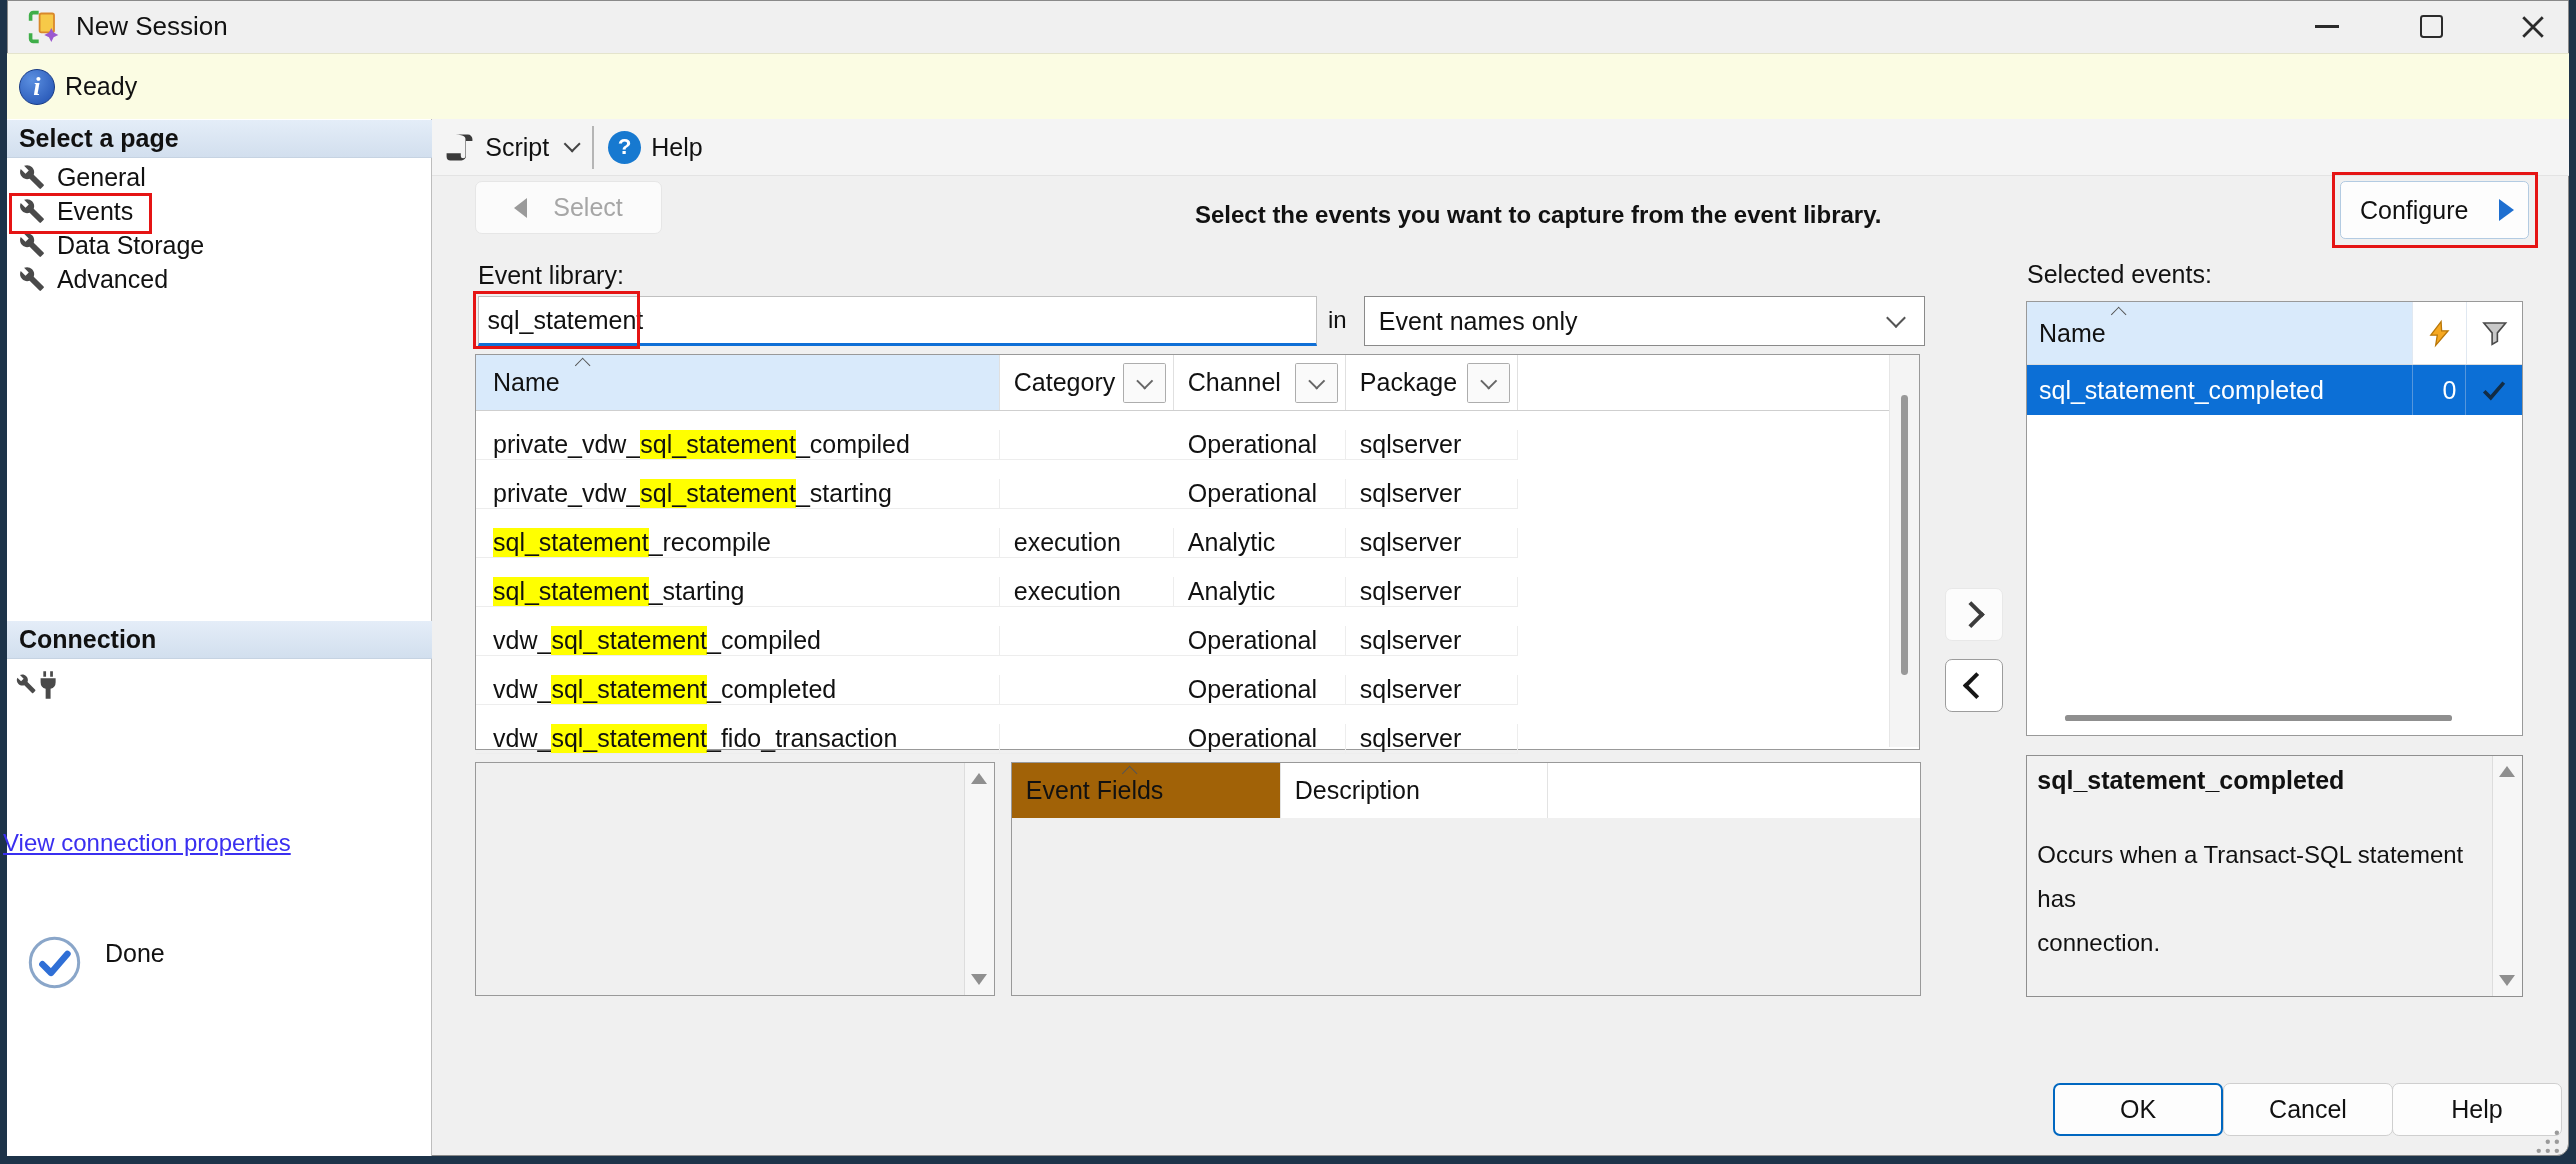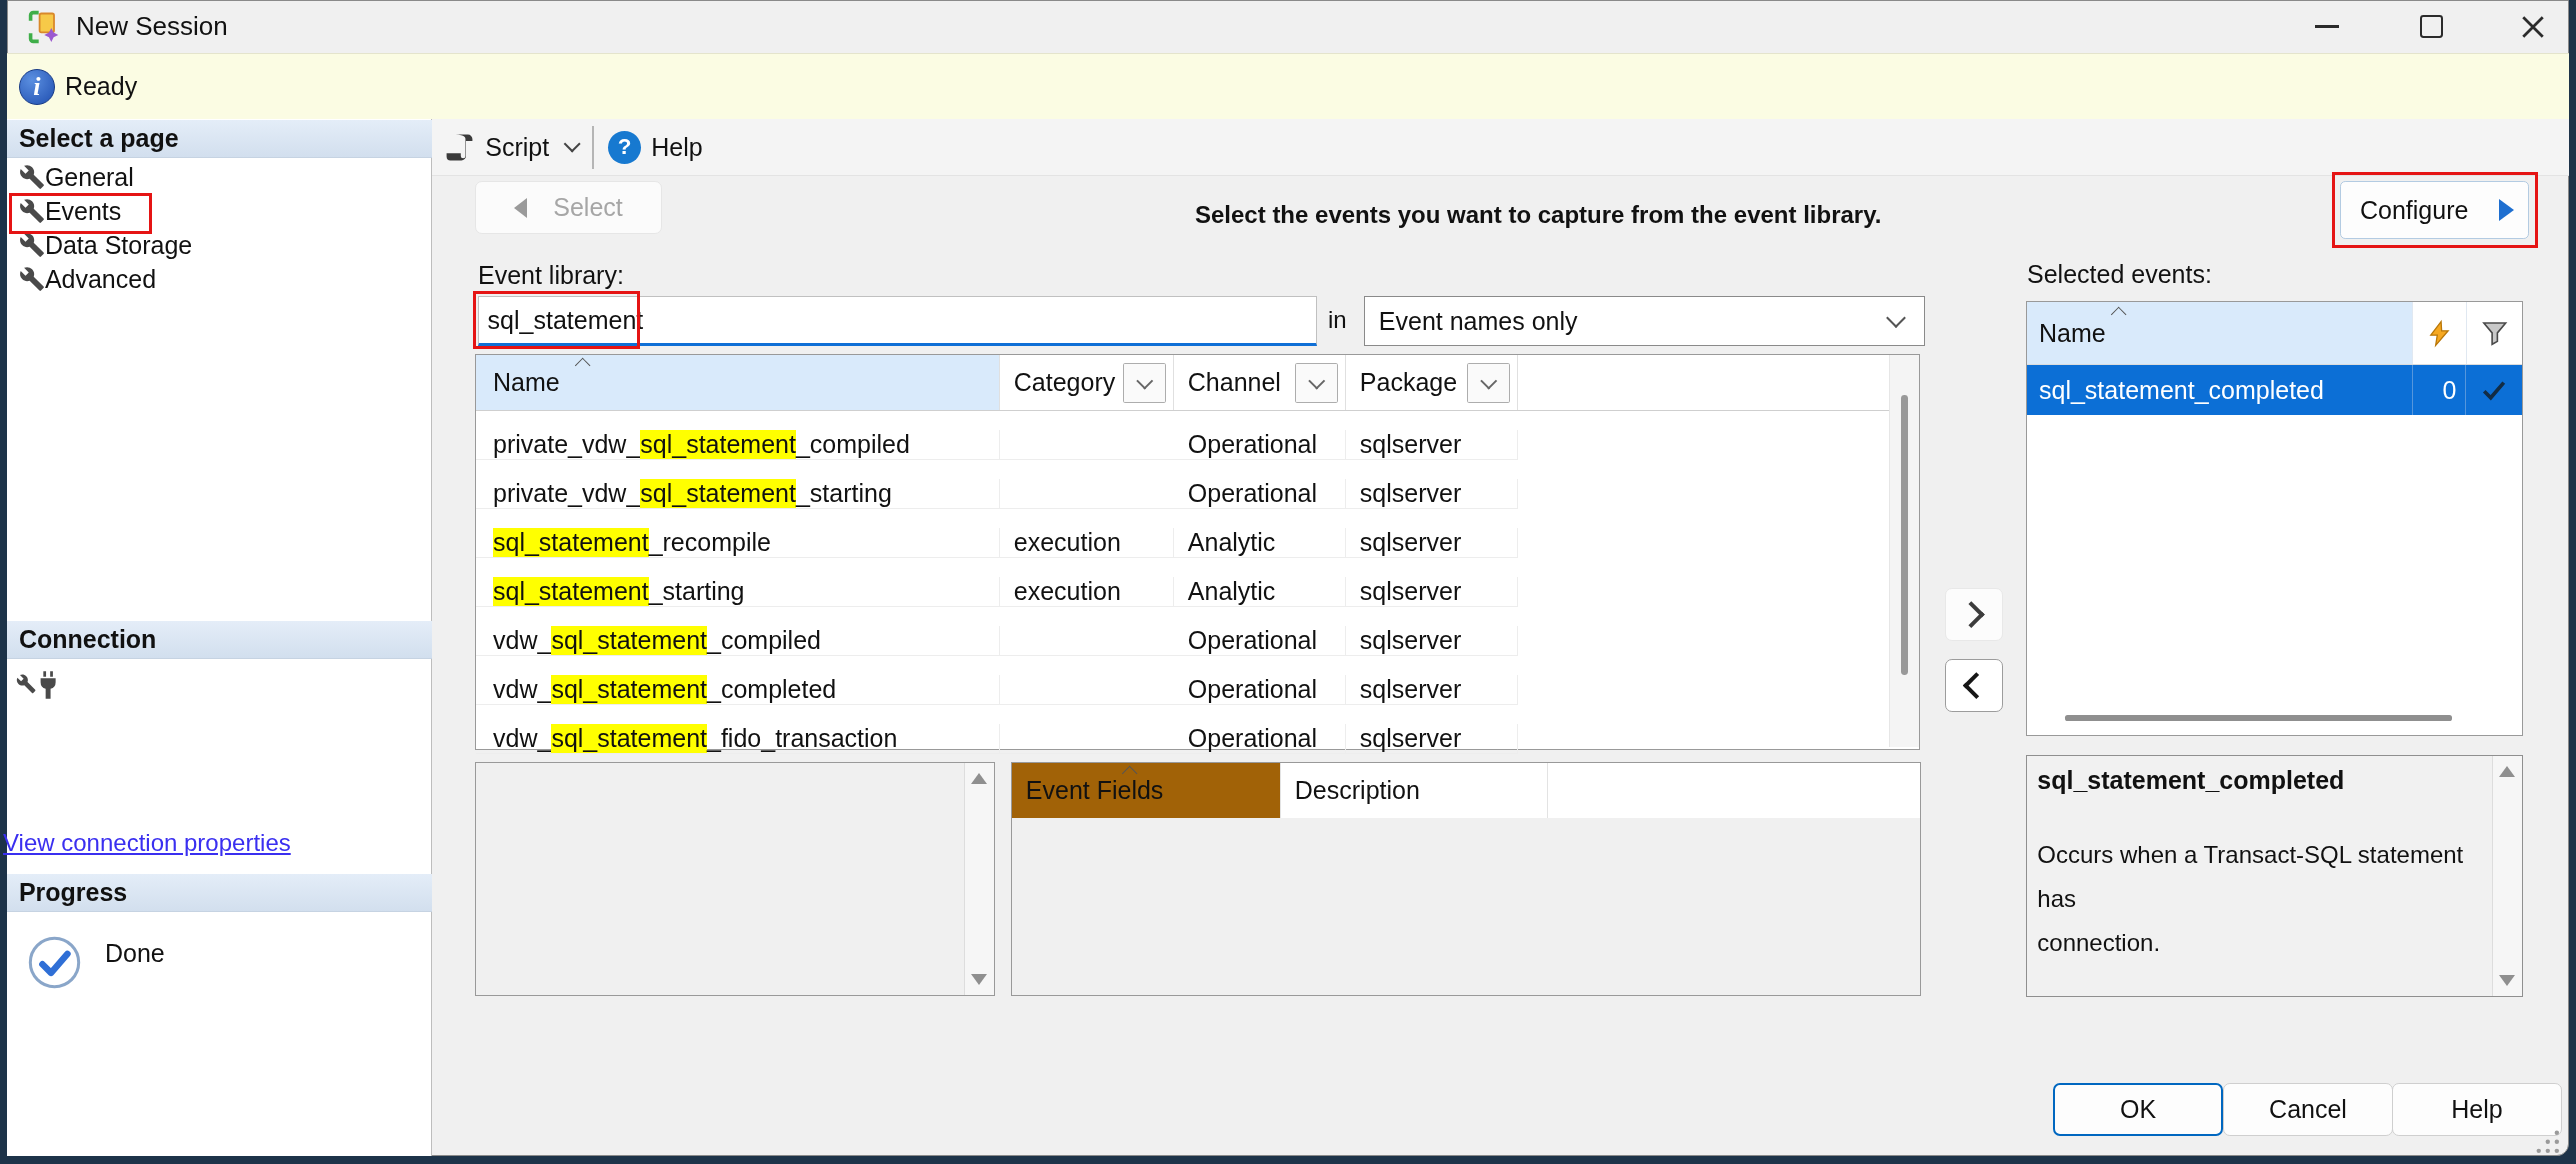"General" .sb-item { gap: none -> 12px }
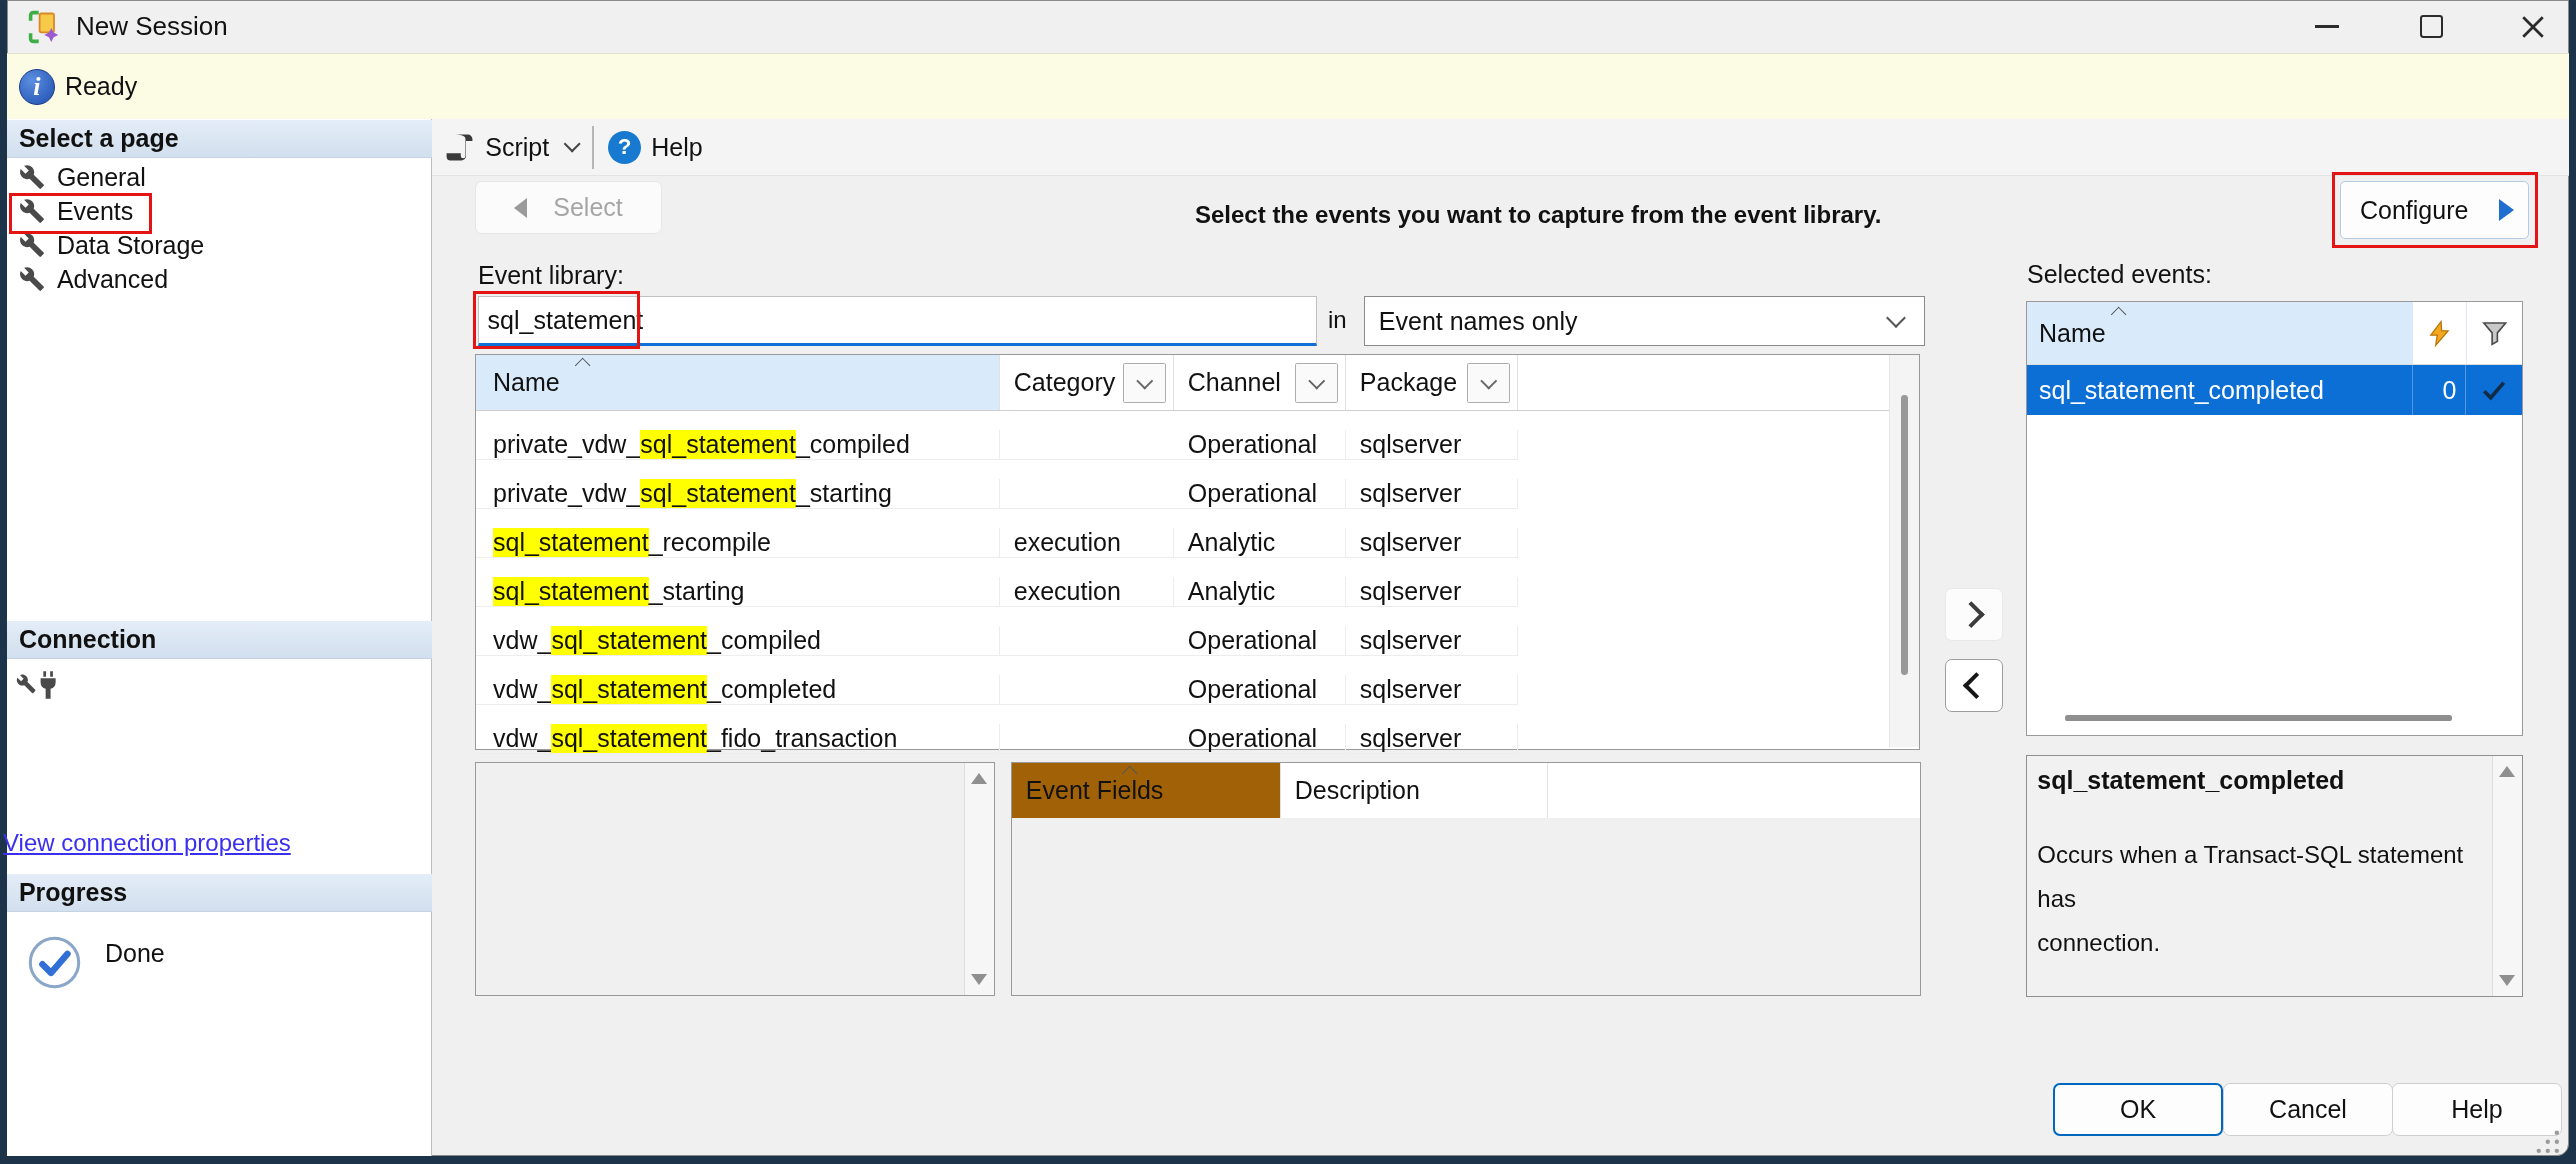"Progress" div.abs { html: <div>Progress</div> -> none }
